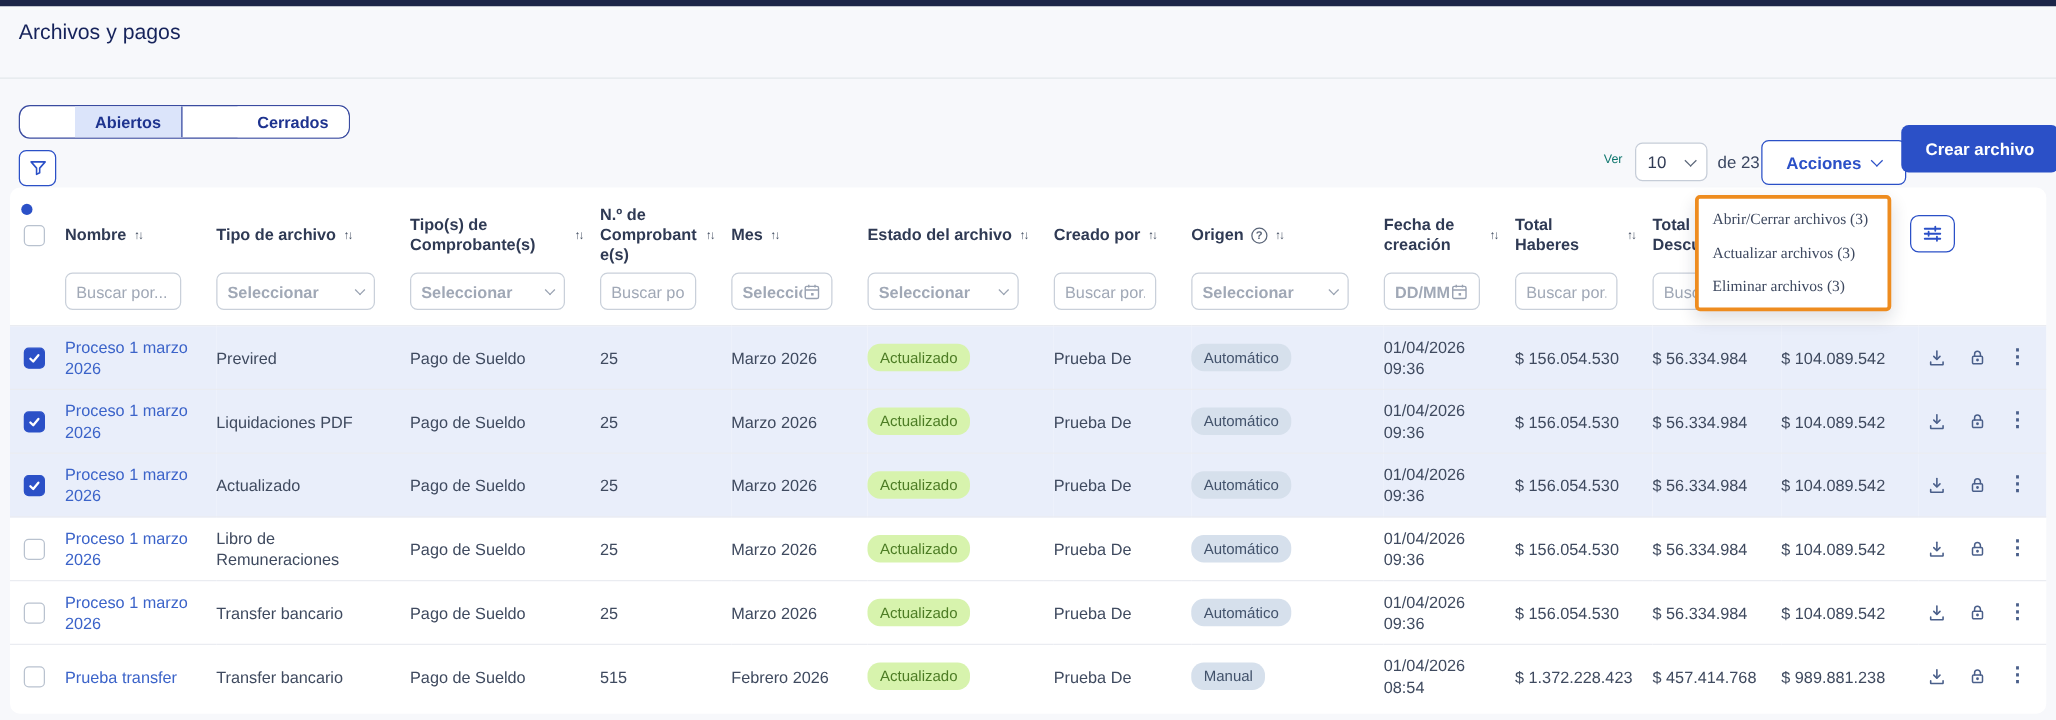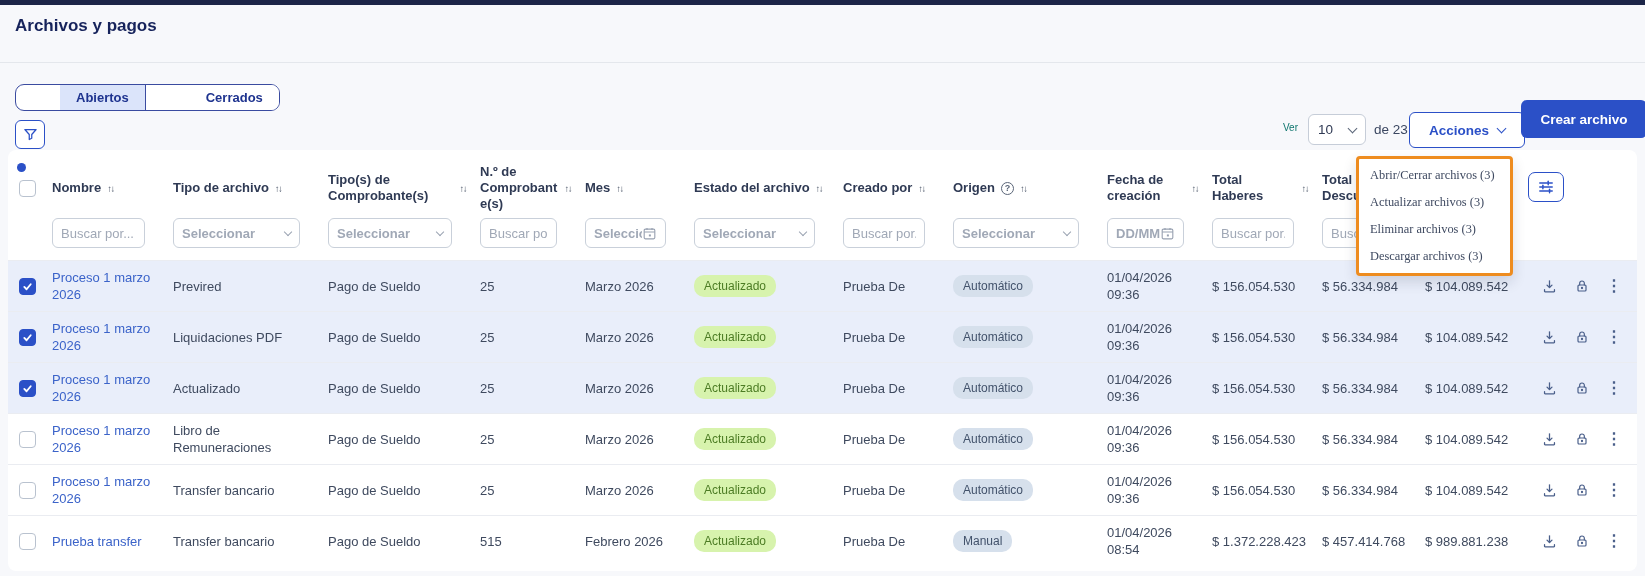"Archivos y pagos" .page-title { font-weight: 700 -> 400 }
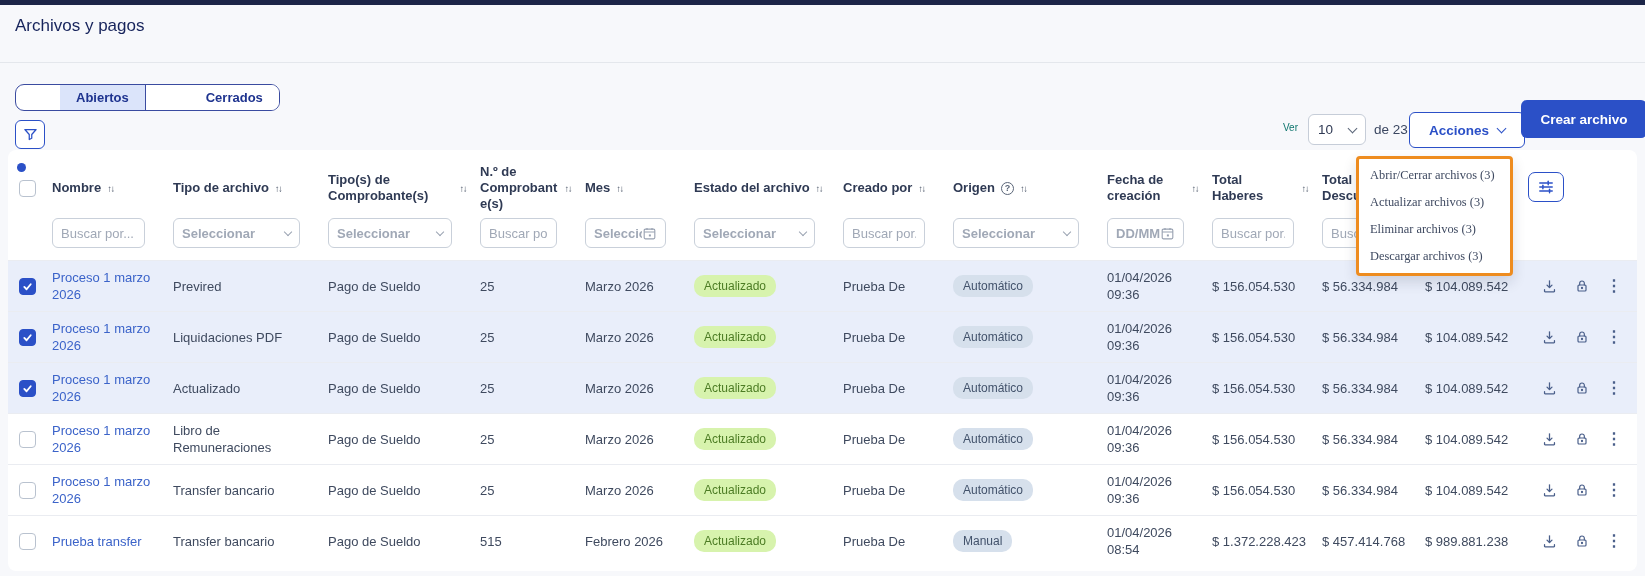"Descargar archivos (3)" div.menu-item { html: <div>Descargar archivos (3)</div> -> none }
